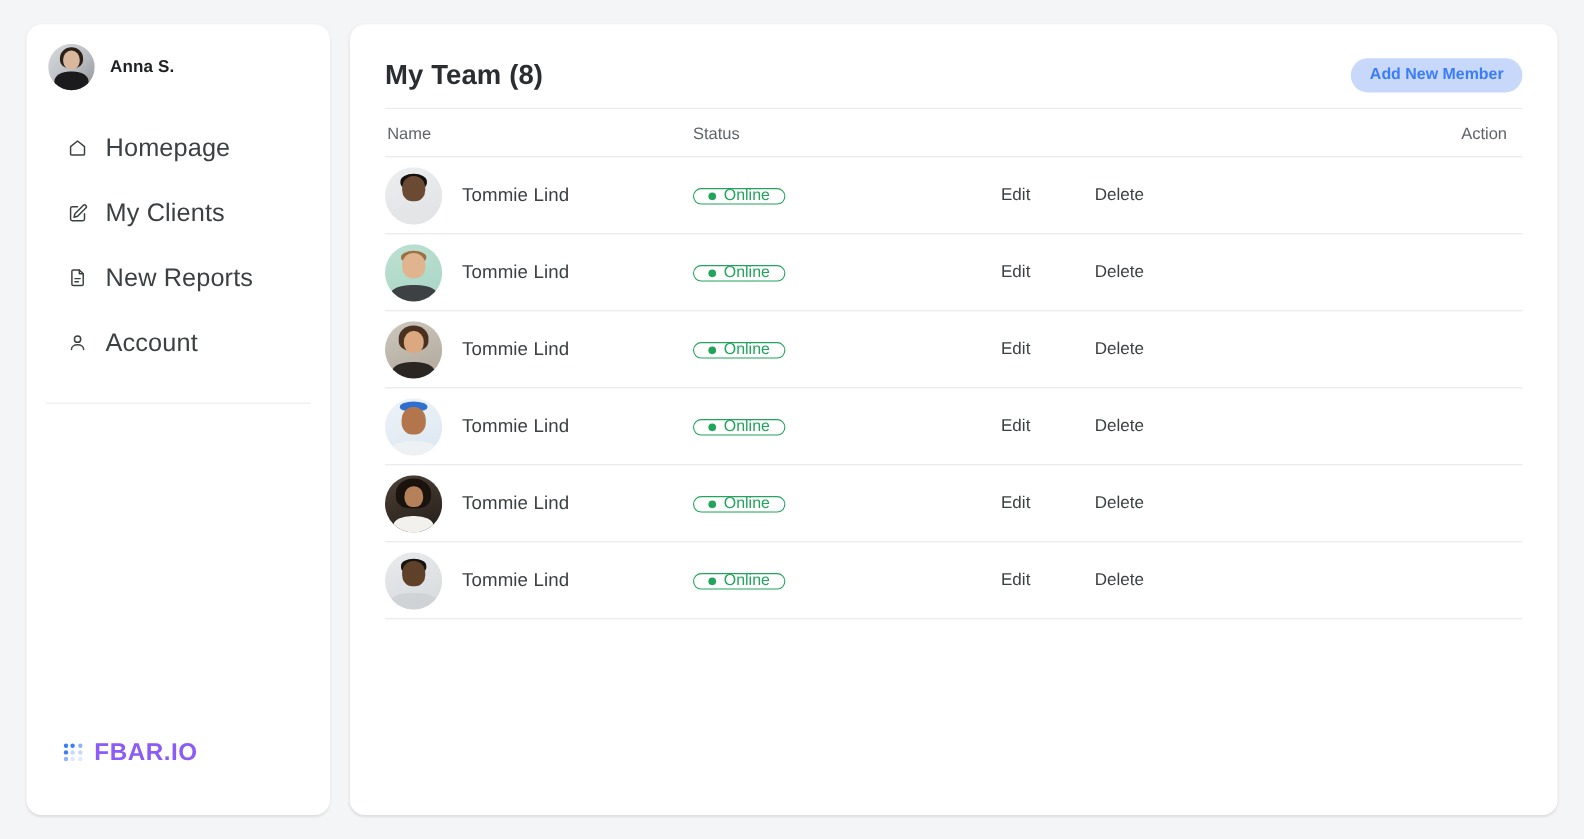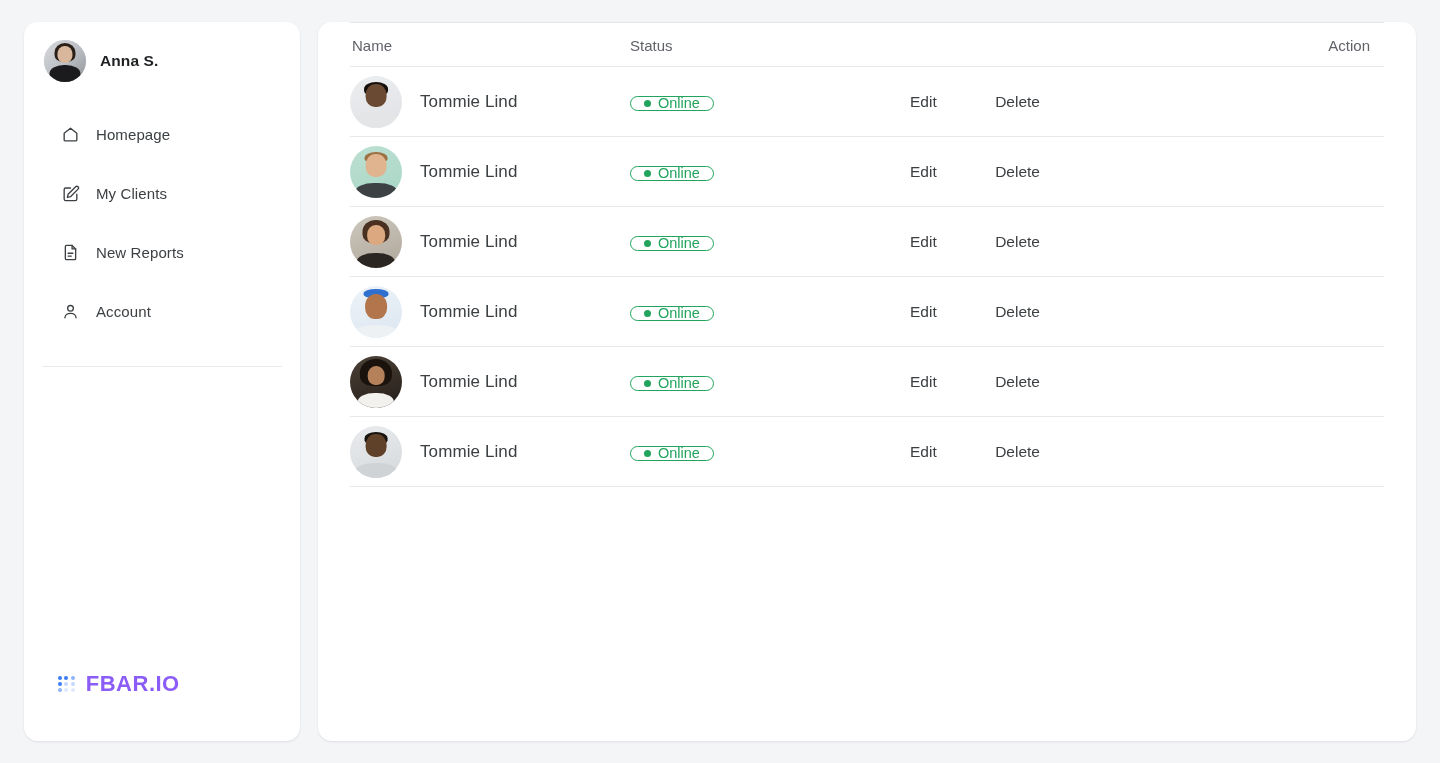"My Team (8)" div.main-header { html: none -> <div> <h1>My Team (8)</h1> <button>Add New Member</button> </div> }
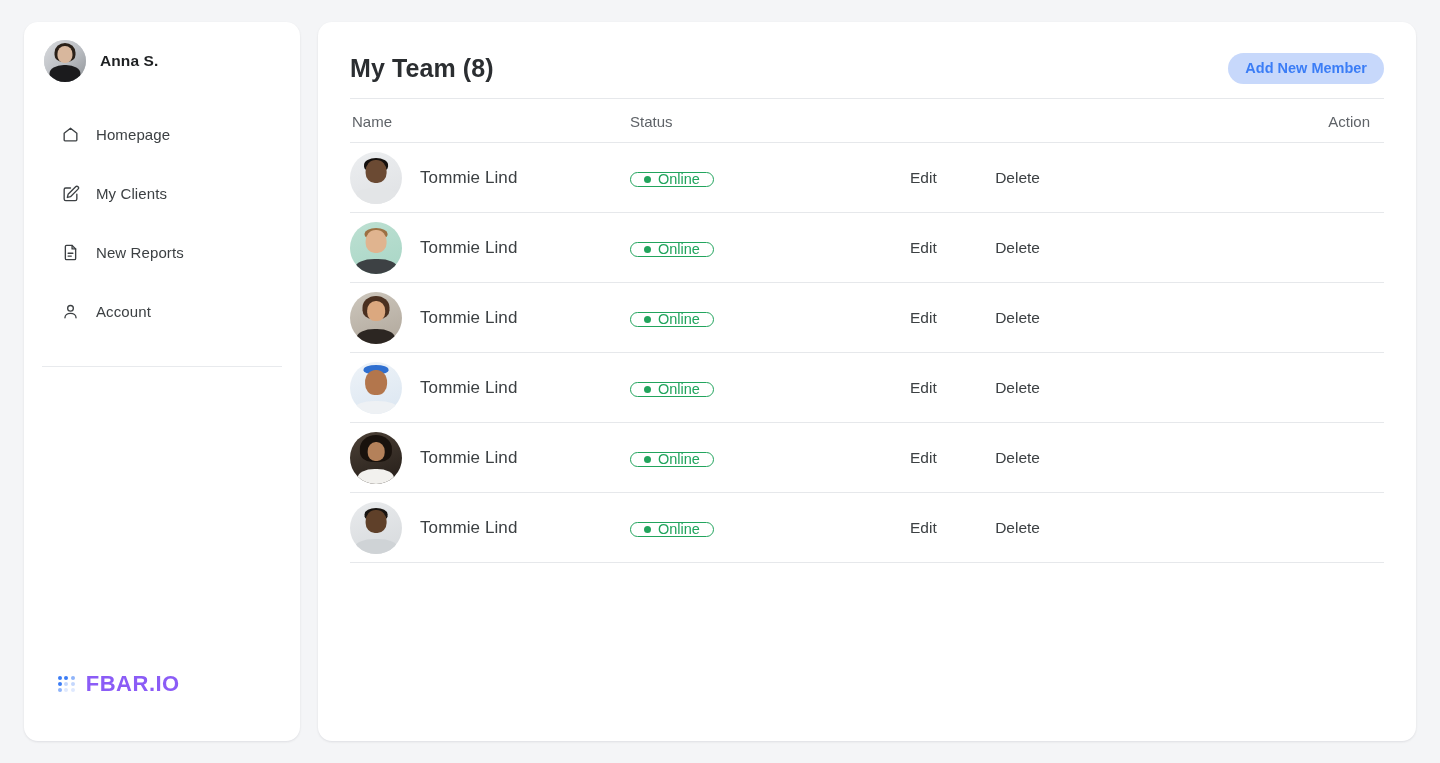"Homepage" .nav-item .nav-label { font-size: 15px -> 23px }
